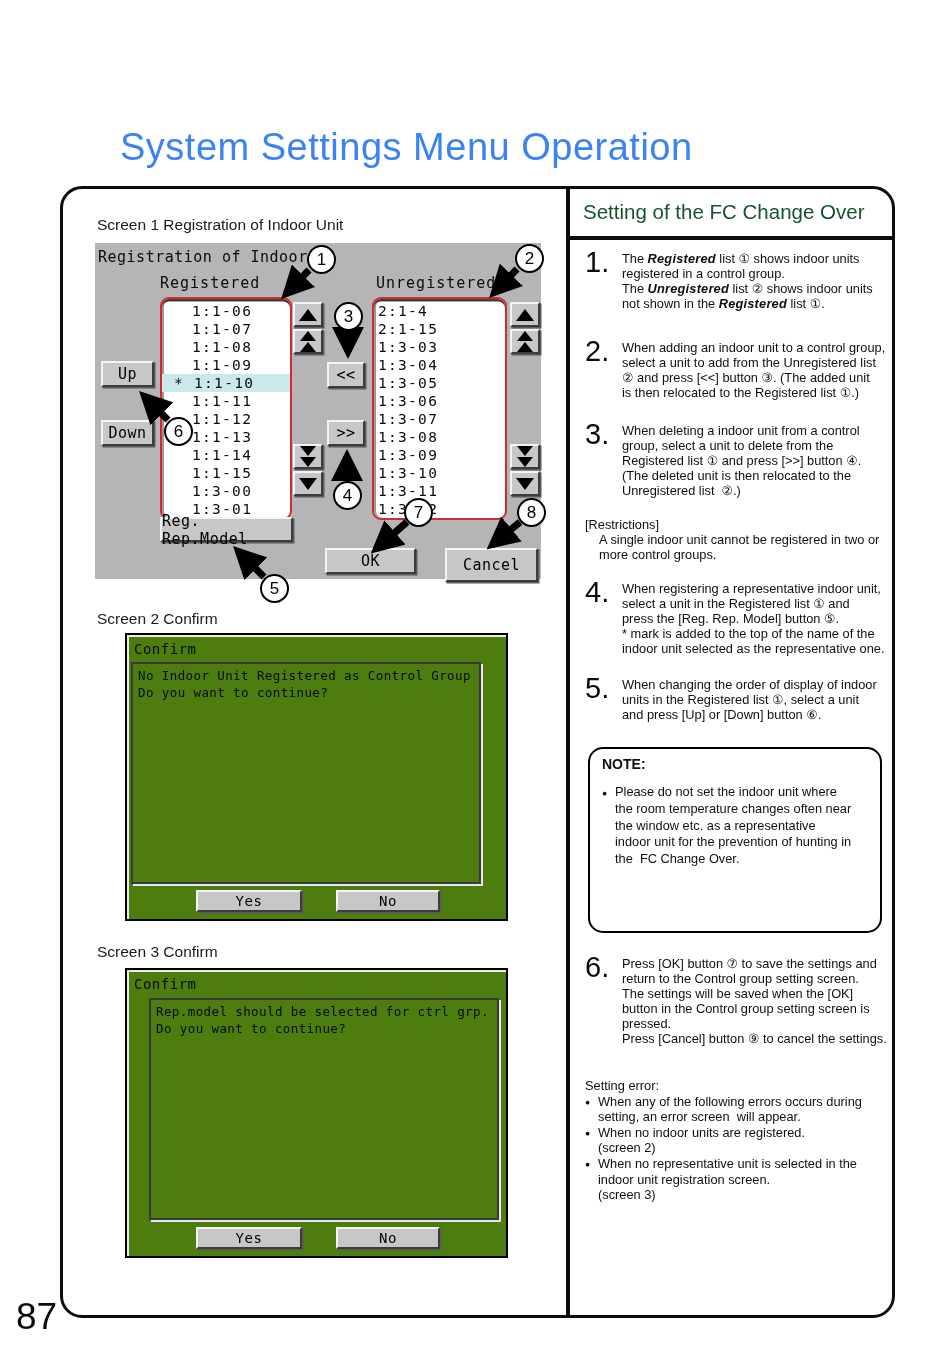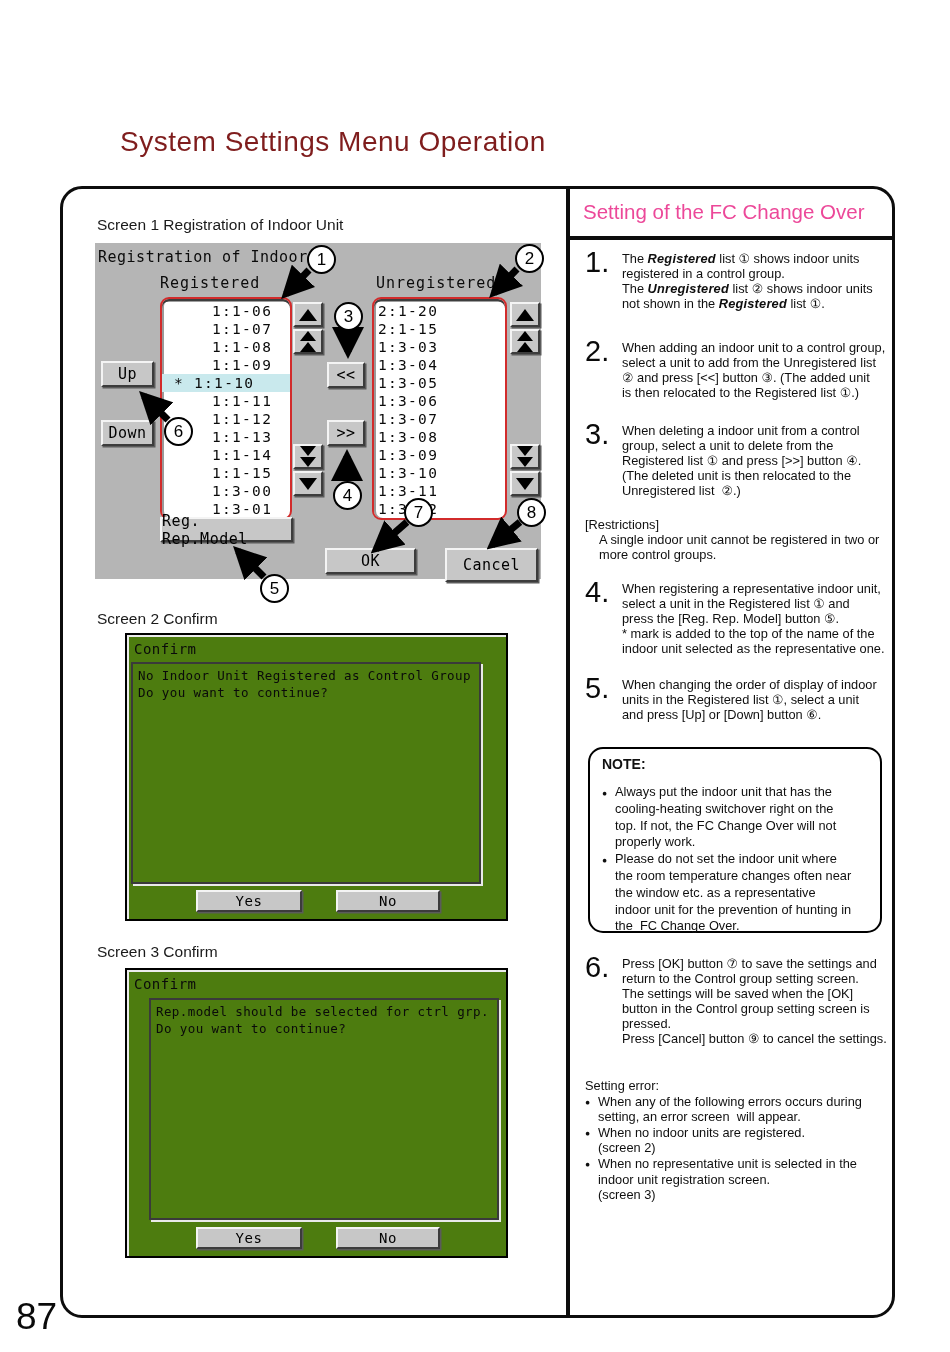"System Settings Menu Operation" .page-title { color: #7f1d1d -> #3b82f6; font-size: 28px -> 38px }
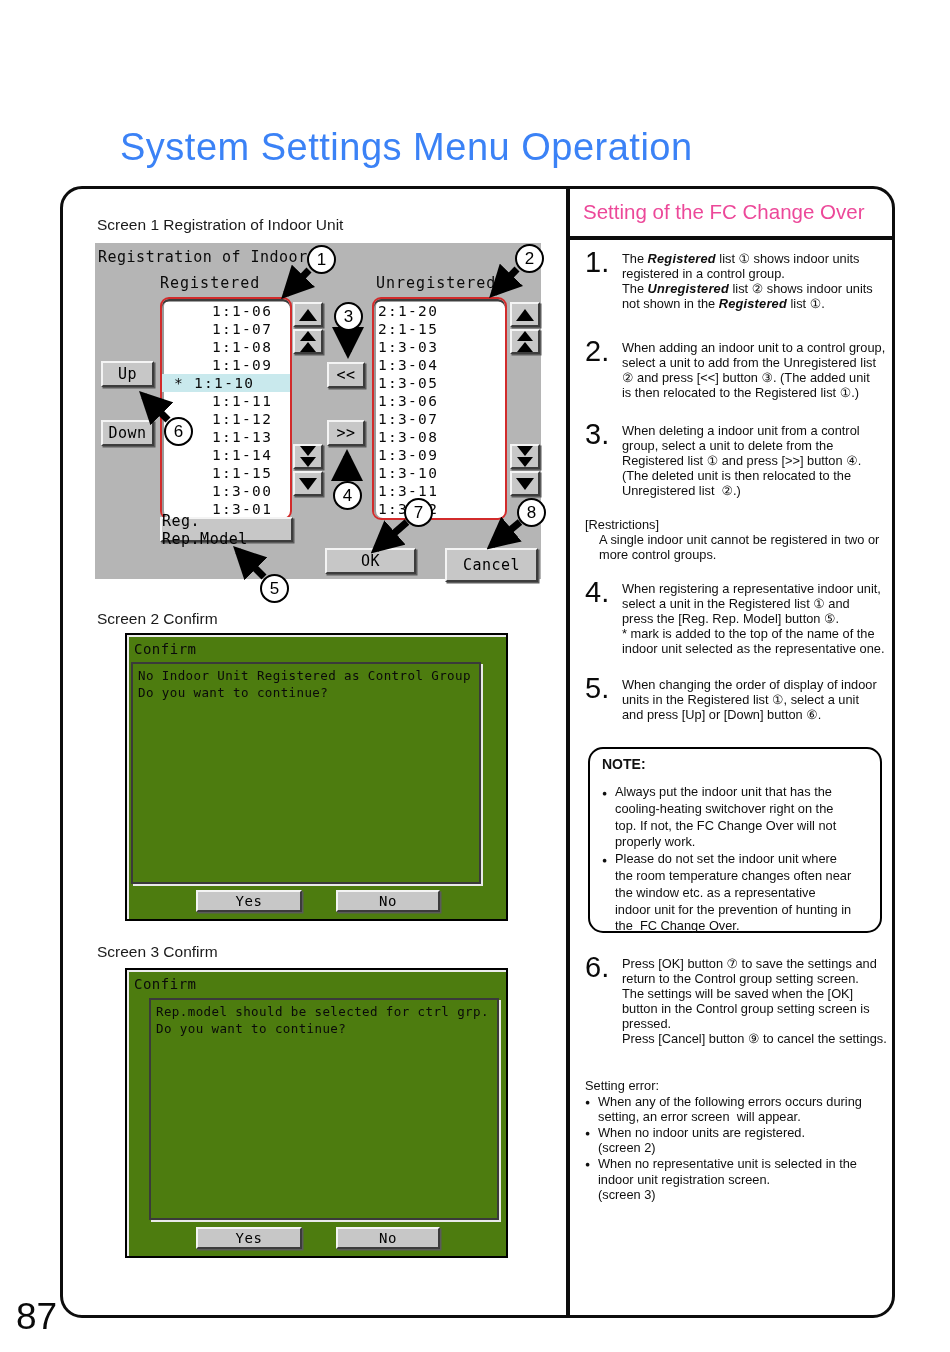"Setting of the FC Change" .col-heading { color: #ec4899 -> #14532d }
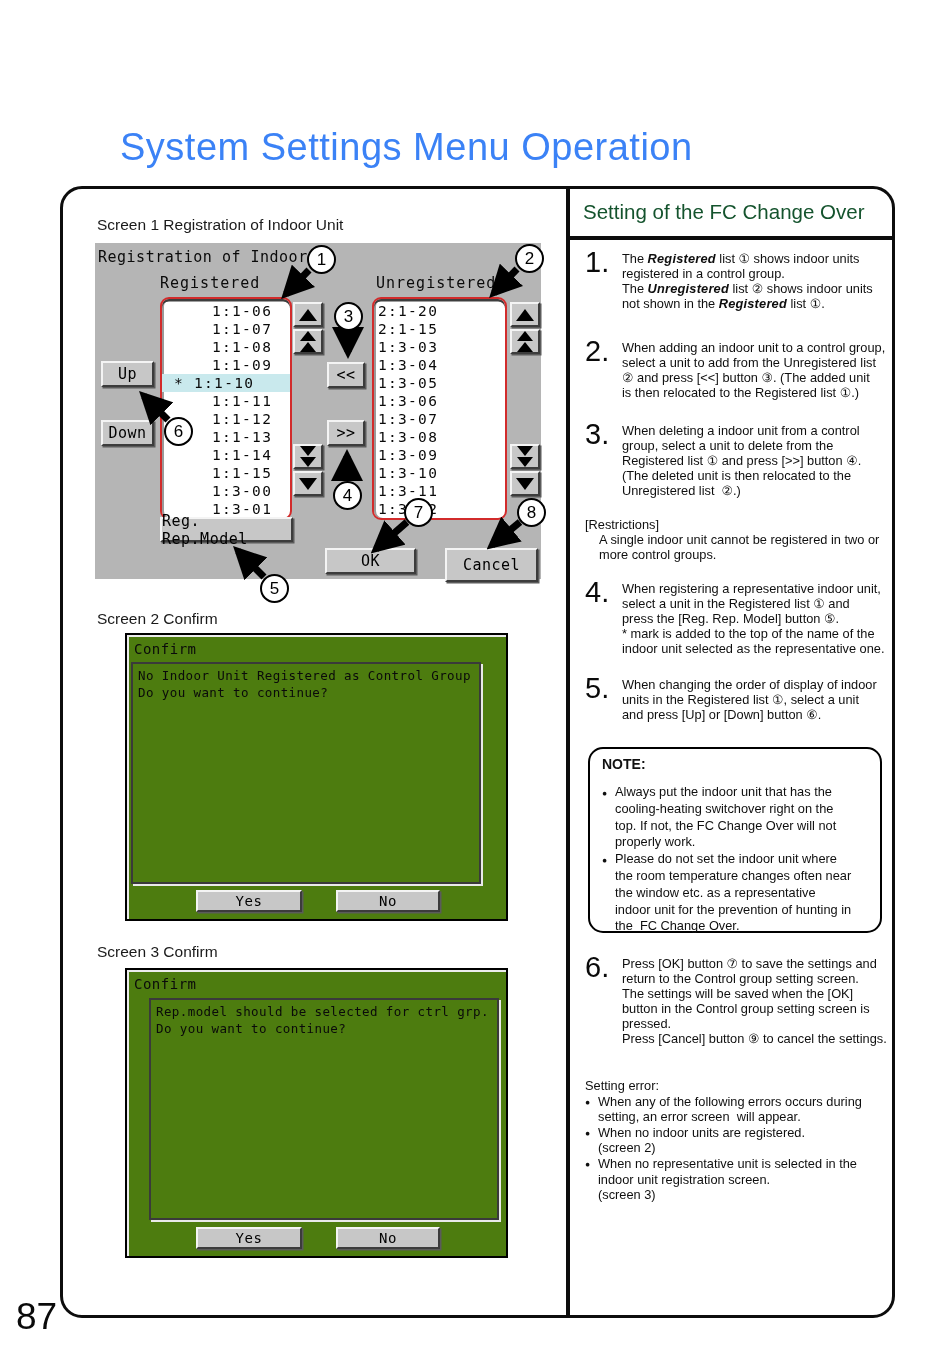"1:1-06" .lcd-row { padding-left: 50px -> 30px }
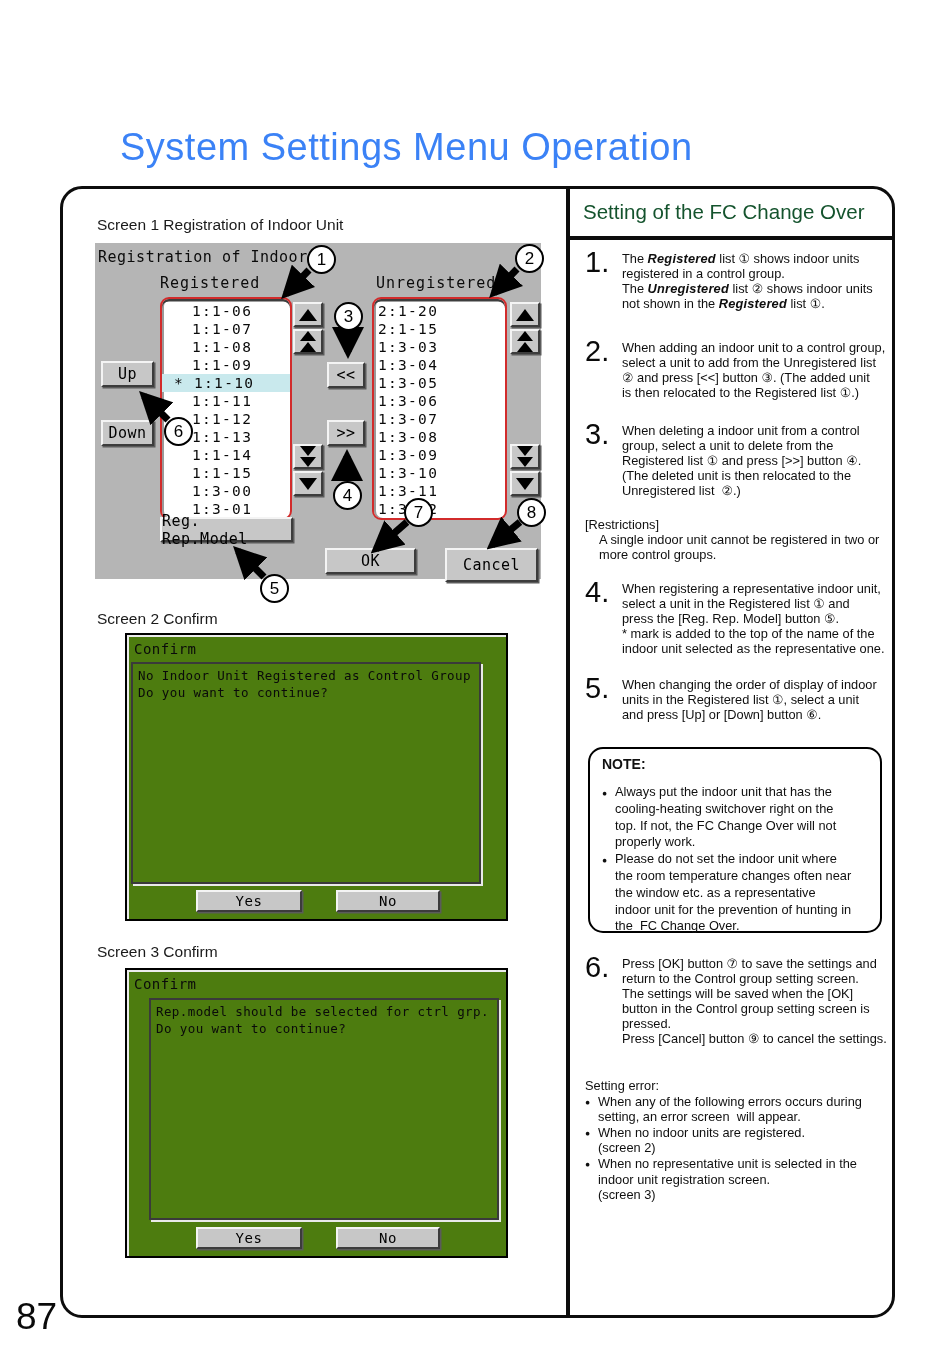"2:1-20" div.lcd-row { text: 2:1-20 -> 2:1-4 }
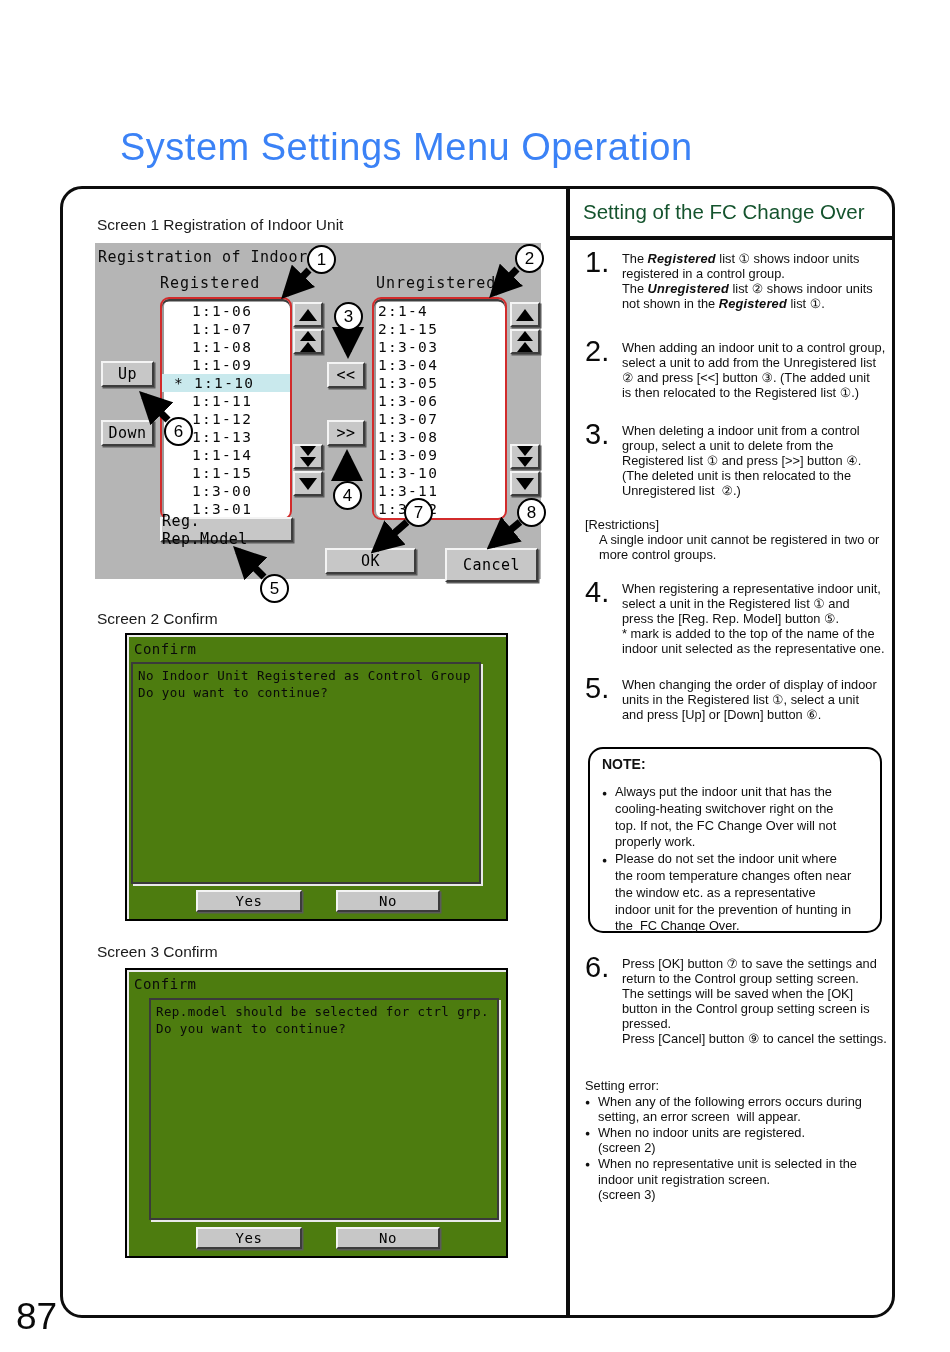"Always put the indoor unit" div.bullet { html: <div>Always put the indoor unit that has the cooling-heating switchover right on the top. If not, the FC Change Over will not properly work.</div> -> none }
